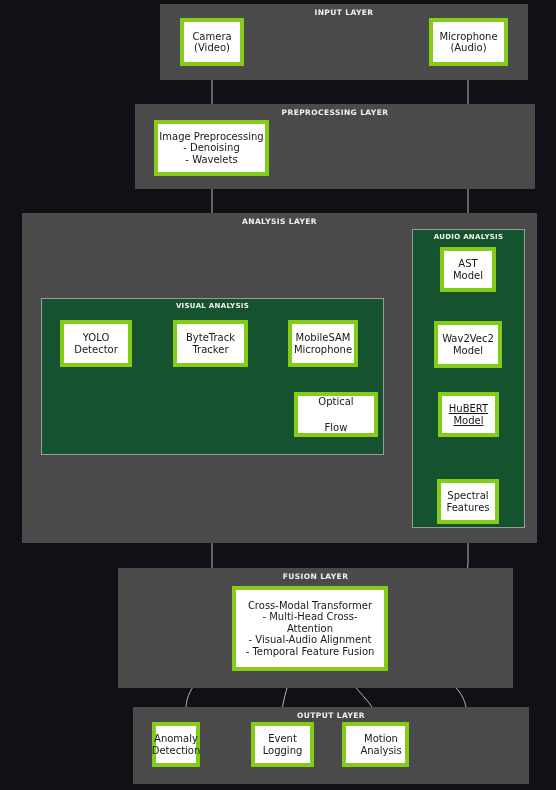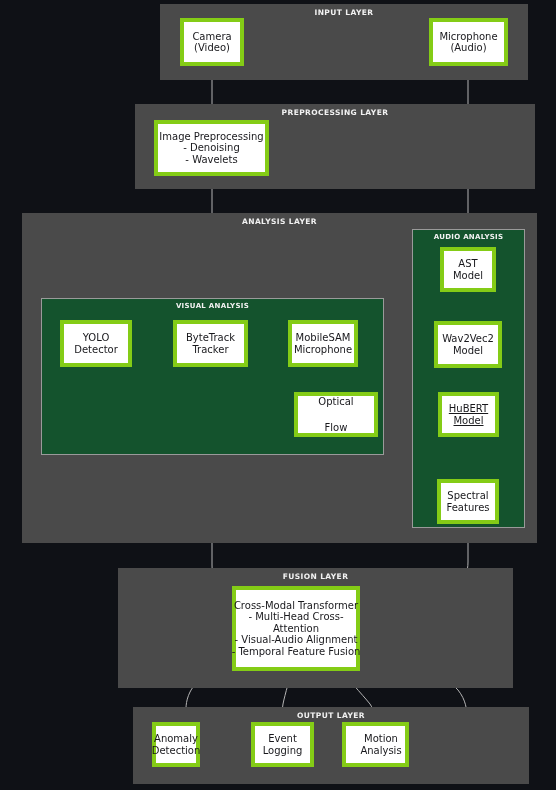"Cross-Modal Transformer" div.node { width: 128px -> 156px }
